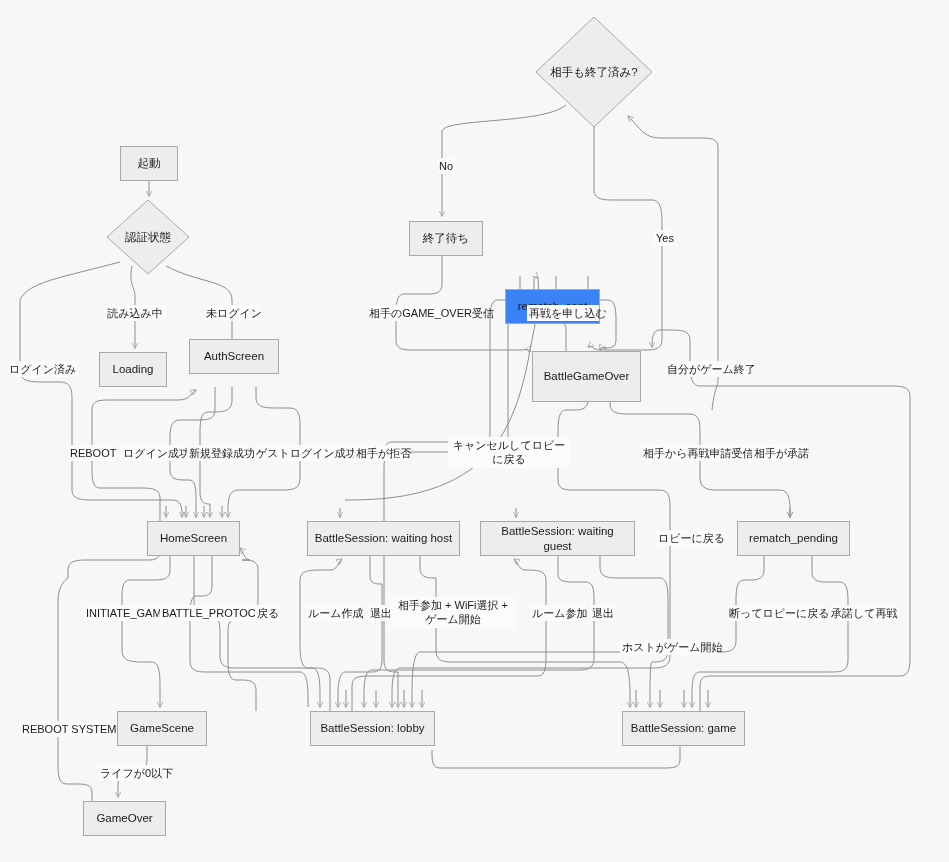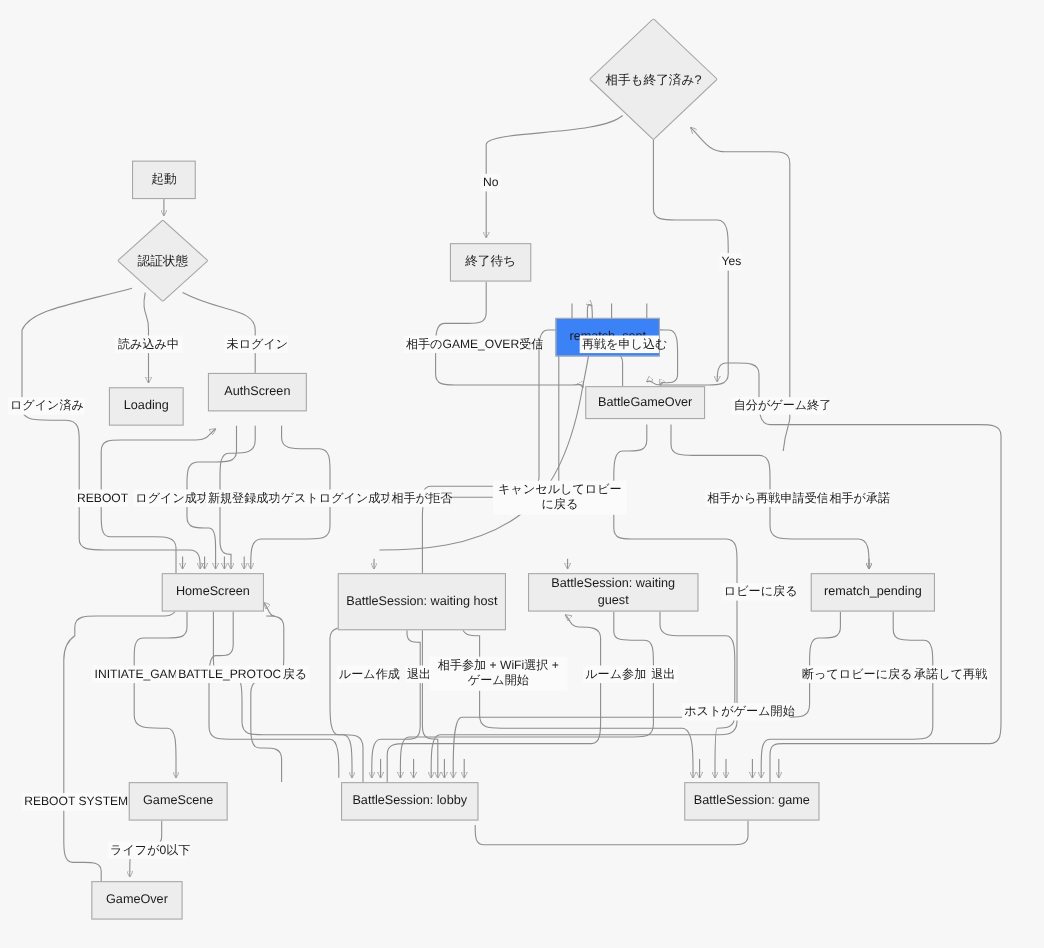"BattleGameOver" div.node { height: 30px -> 51px }
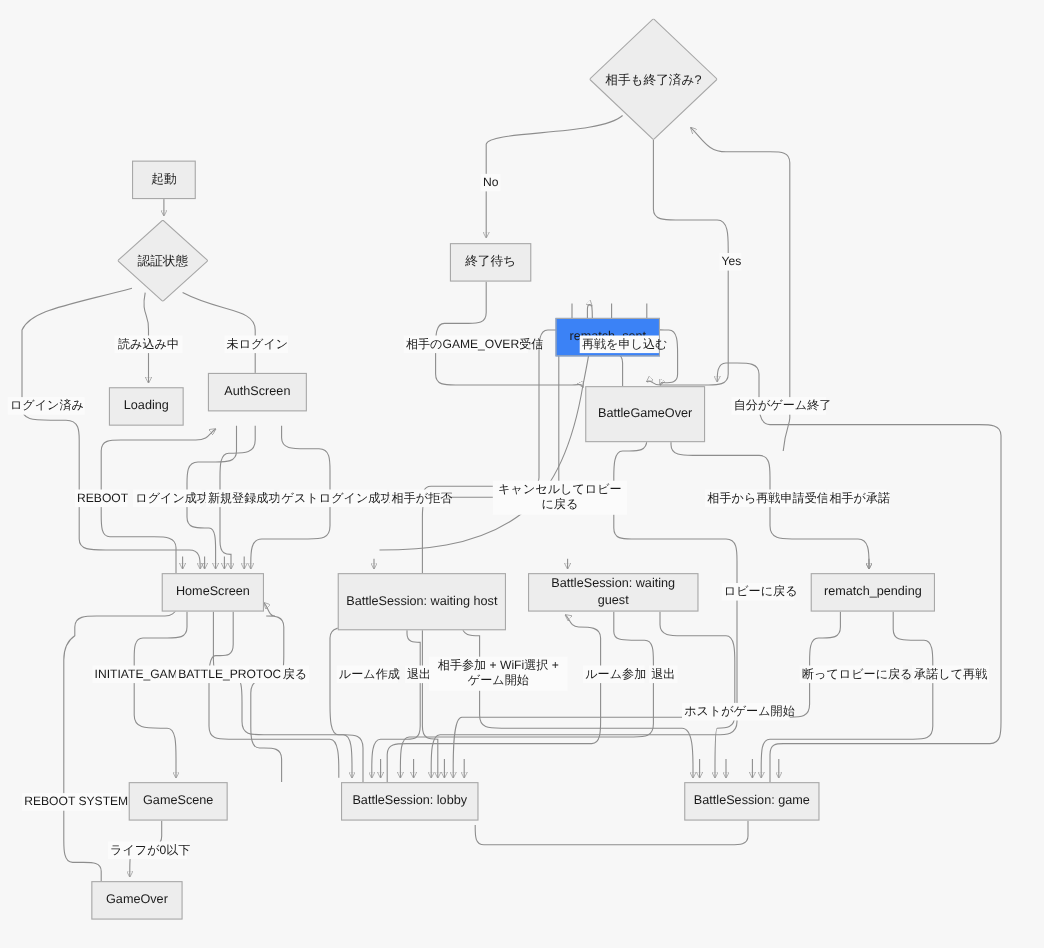"BattleSession: waiting host" div.node { height: 52px -> 35px }
